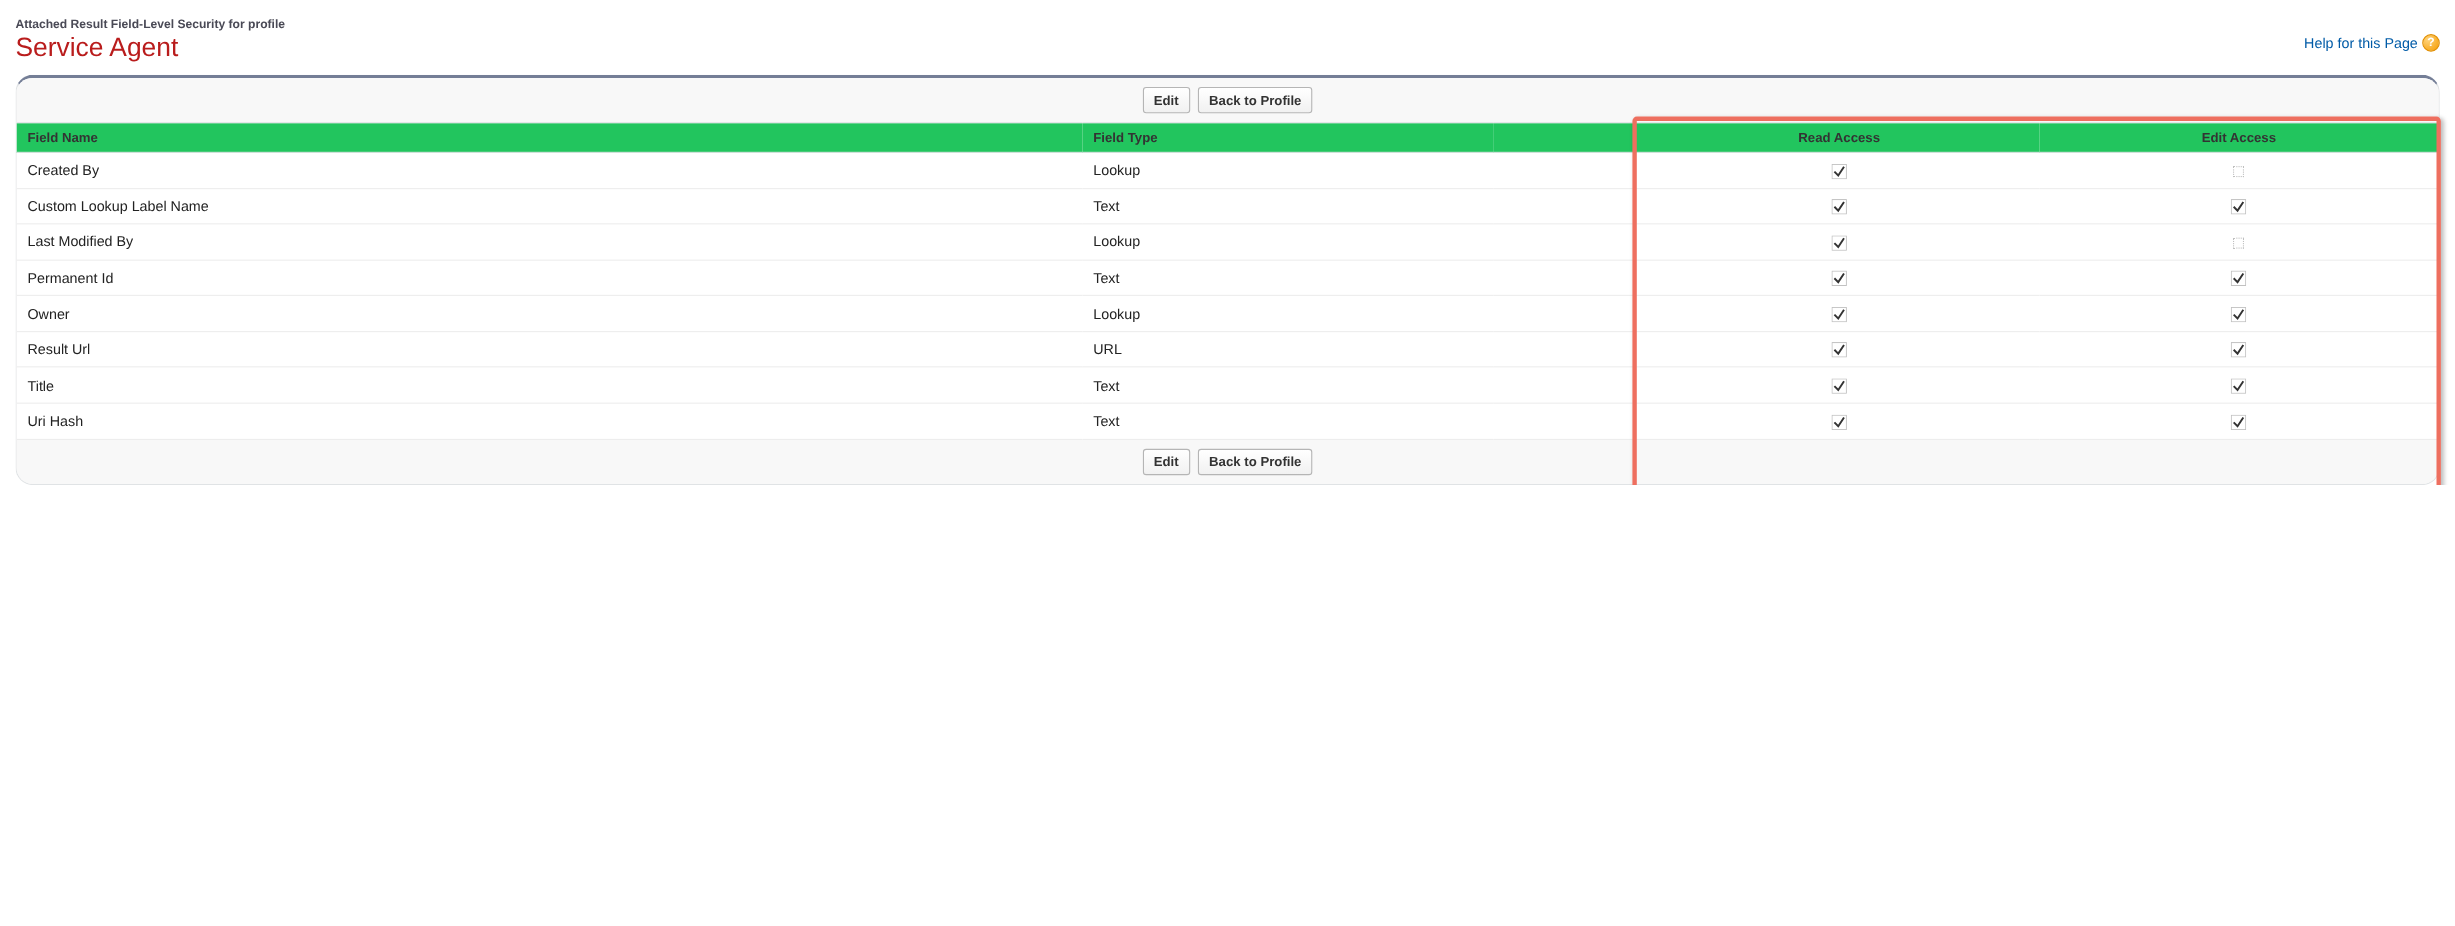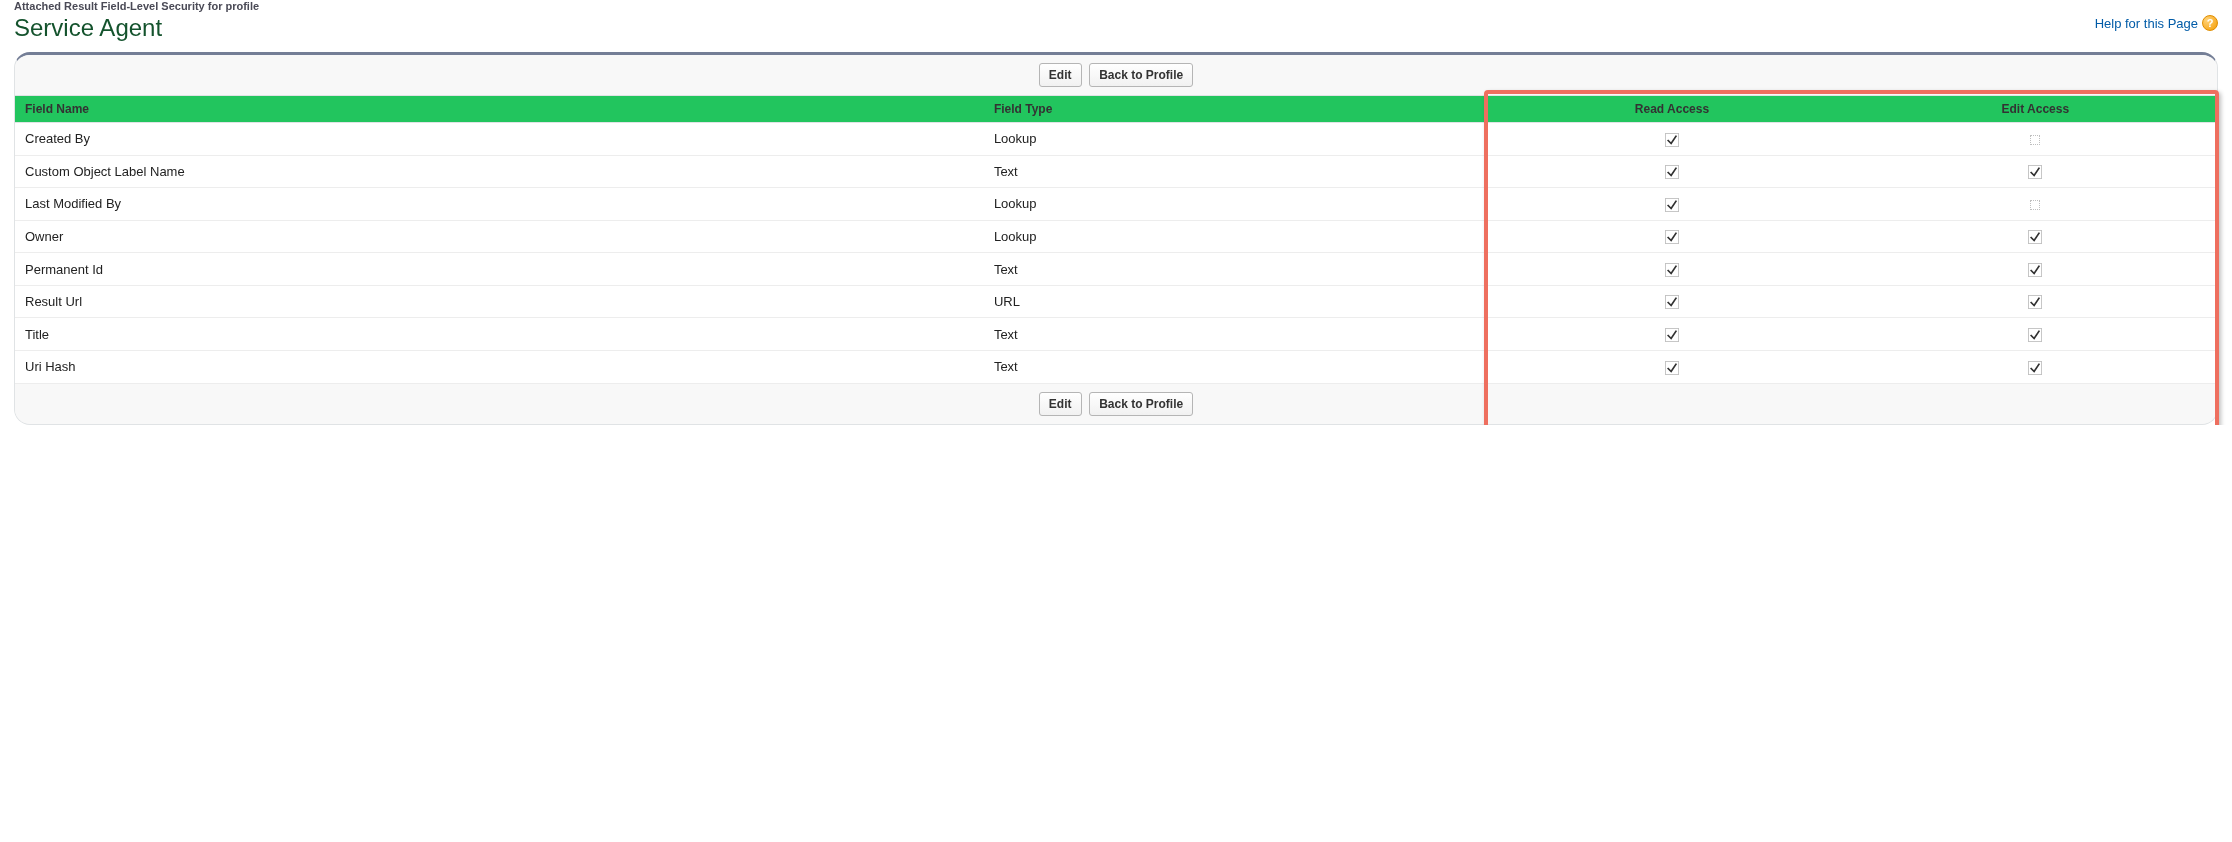"Attached Result Field-Level Security for" .header-top { padding-top: 0 -> 16px }
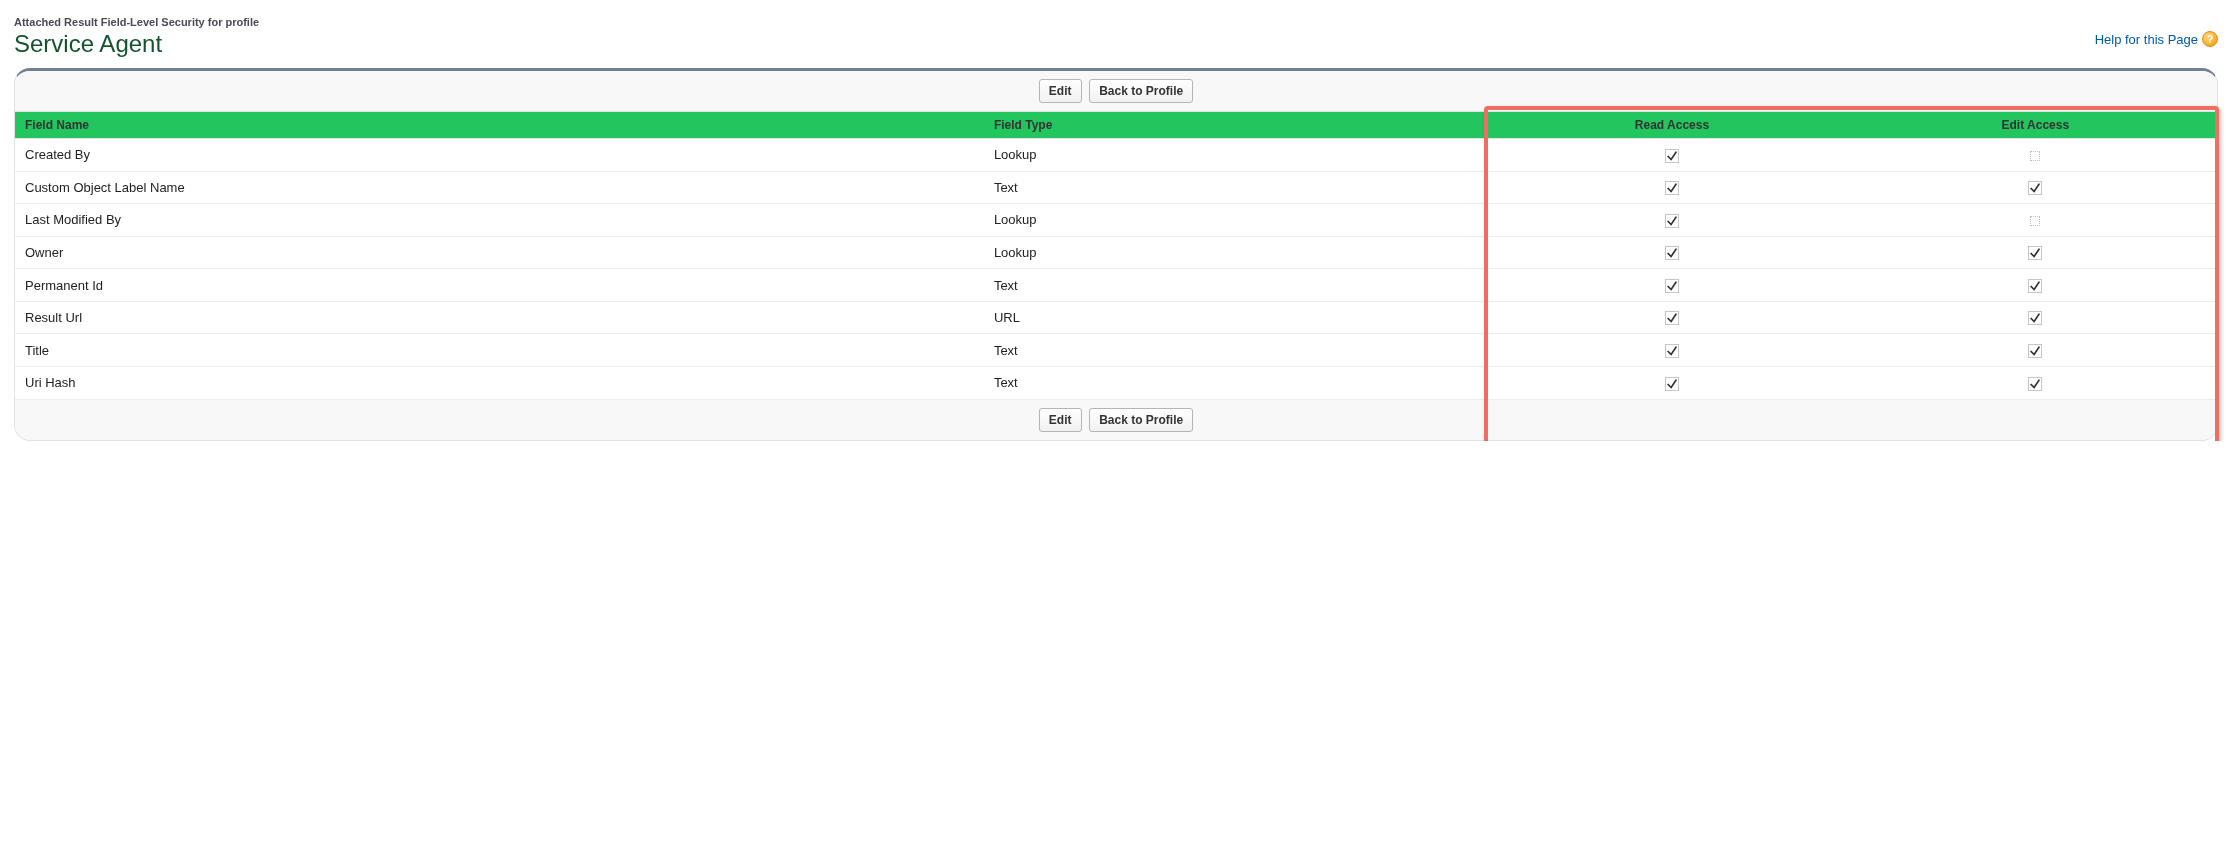"Service Agent" .page-title { color: #14532d -> #b91c1c }
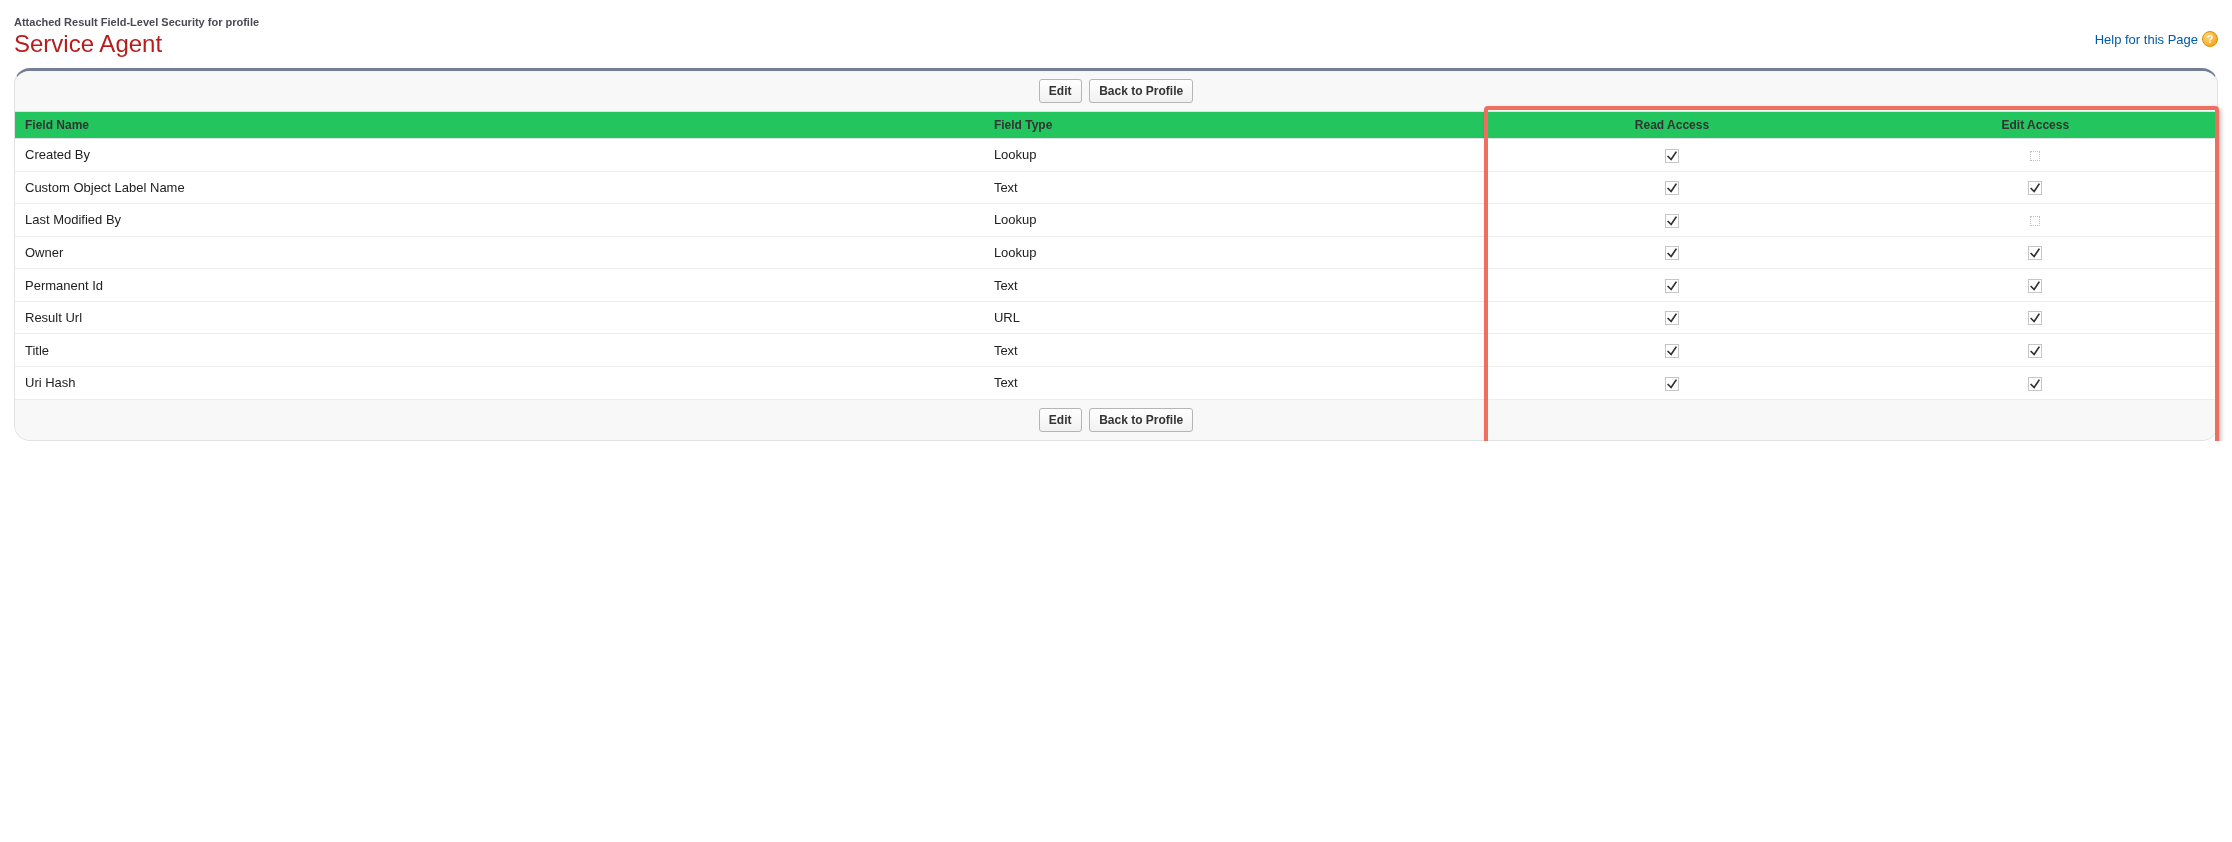"Custom Object Label Name" td { text: Object -> Lookup }
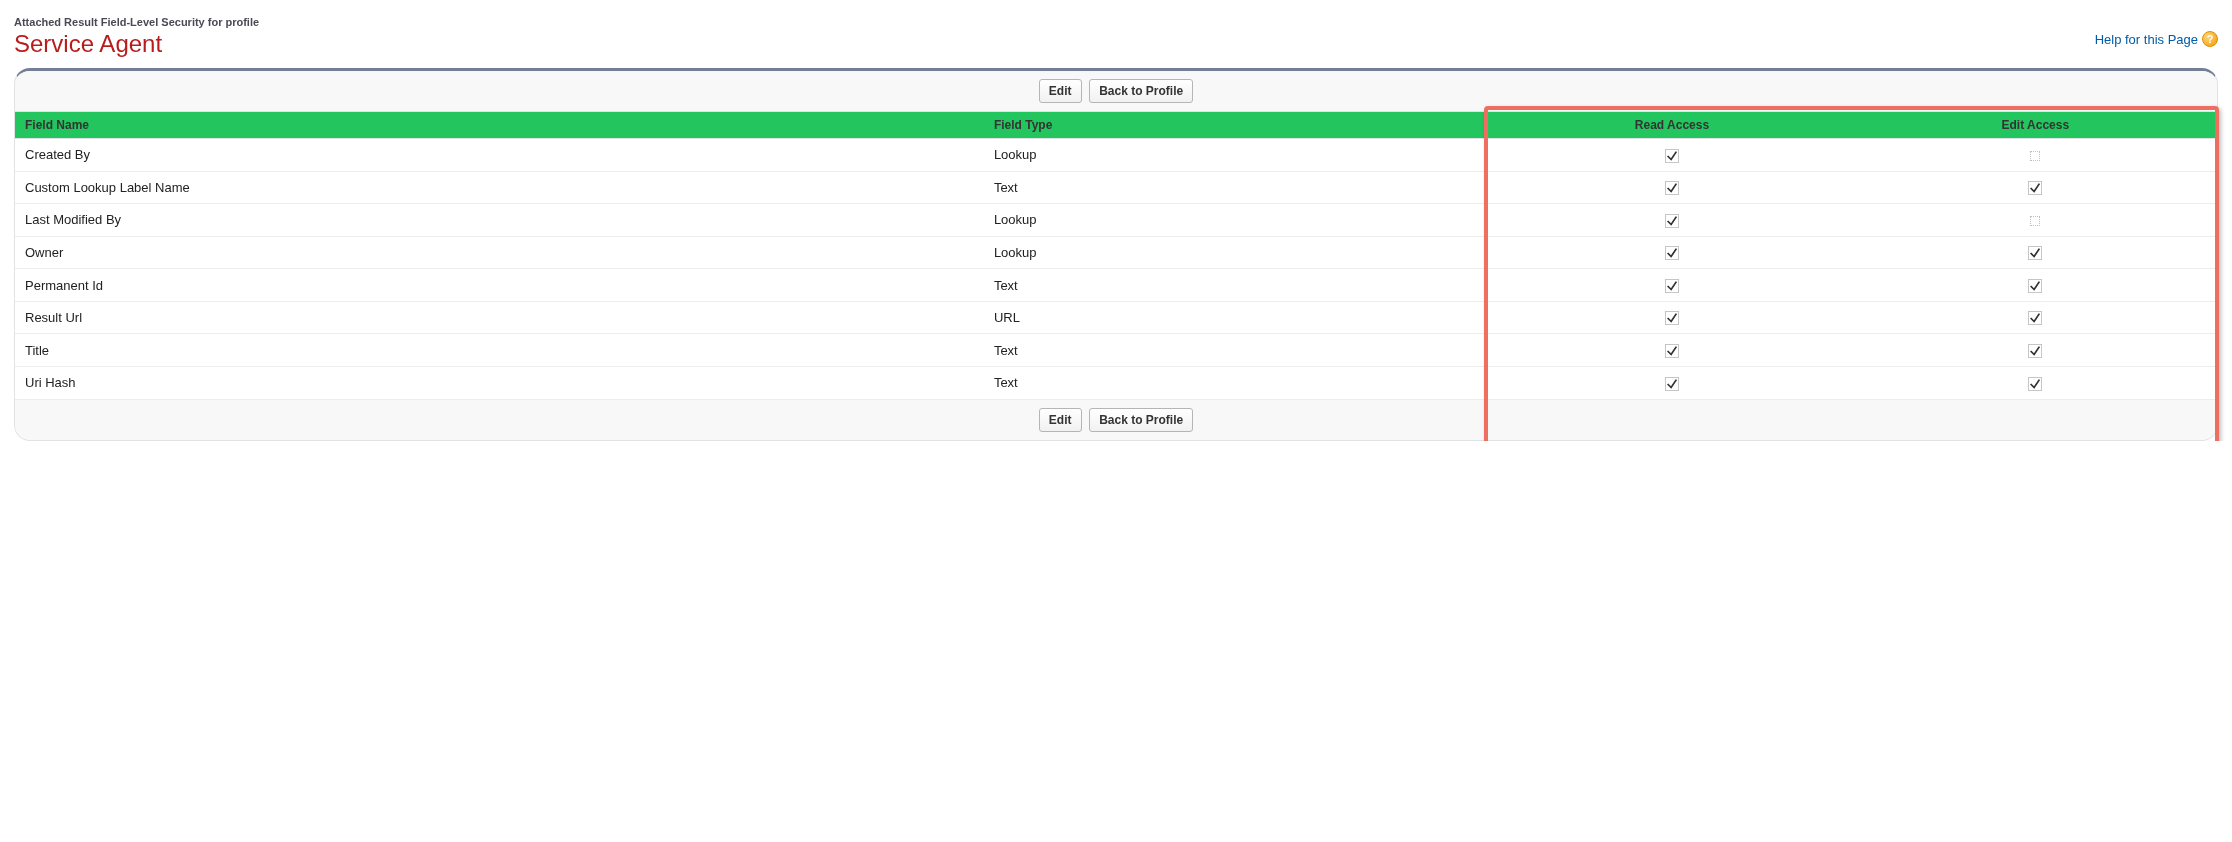"Owner" tr { order: before "Permanent Id" -> after "Permanent Id" }
